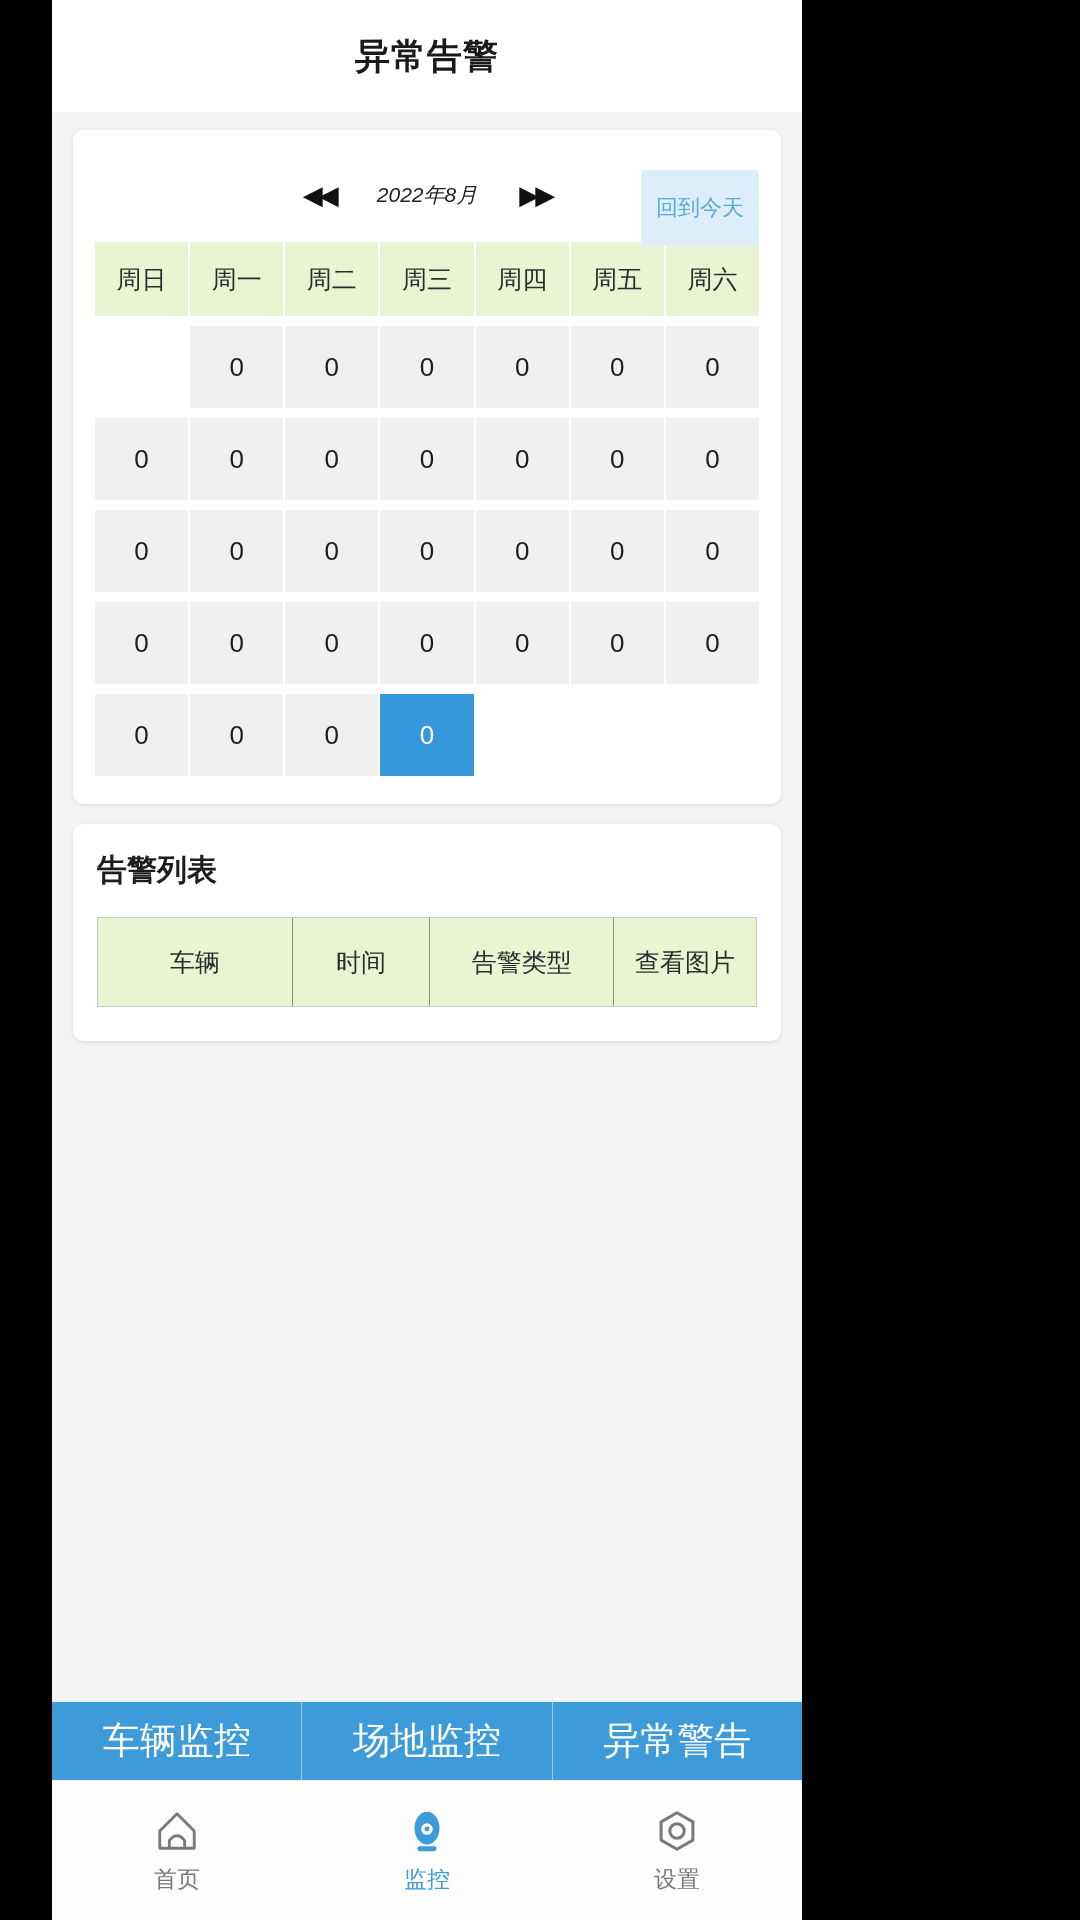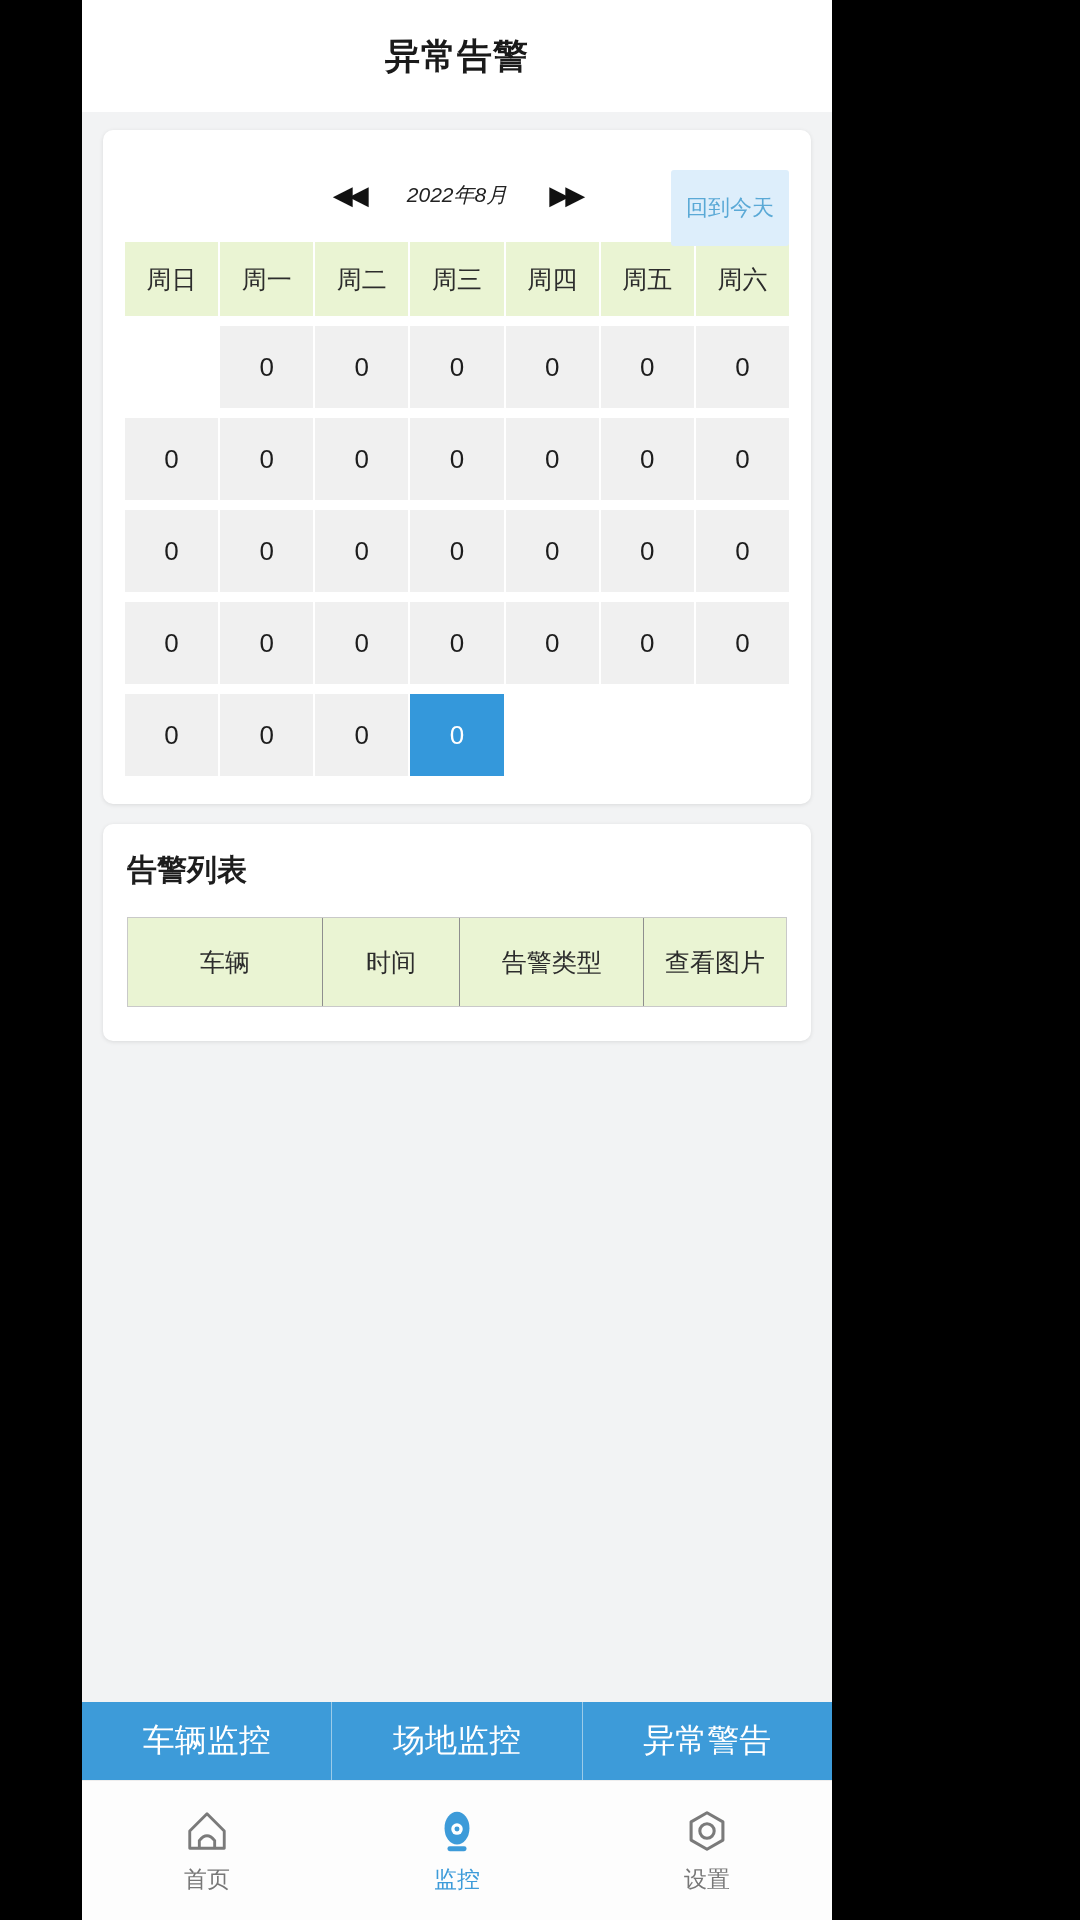"异常告警" .phone { left: 82px -> 52px }
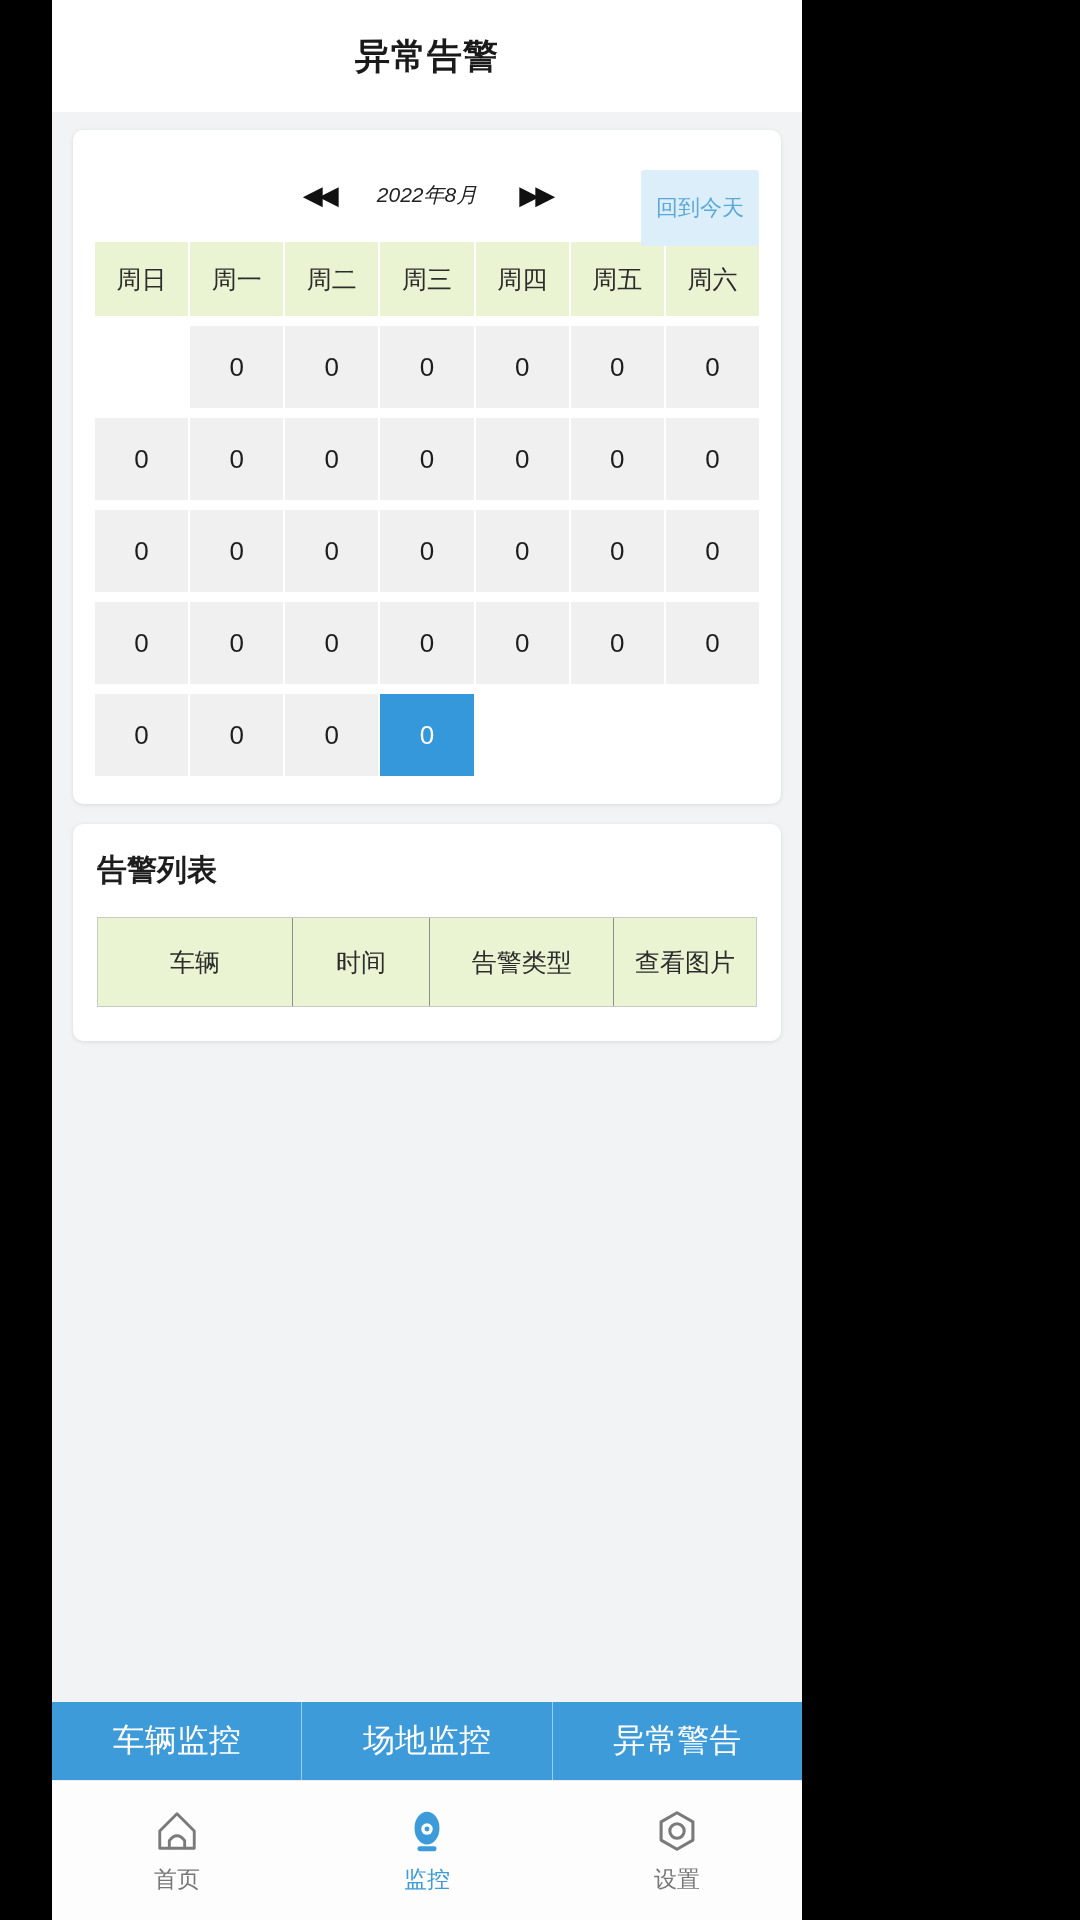"车辆监控" .seg-tab { font-size: 32px -> 37px }
